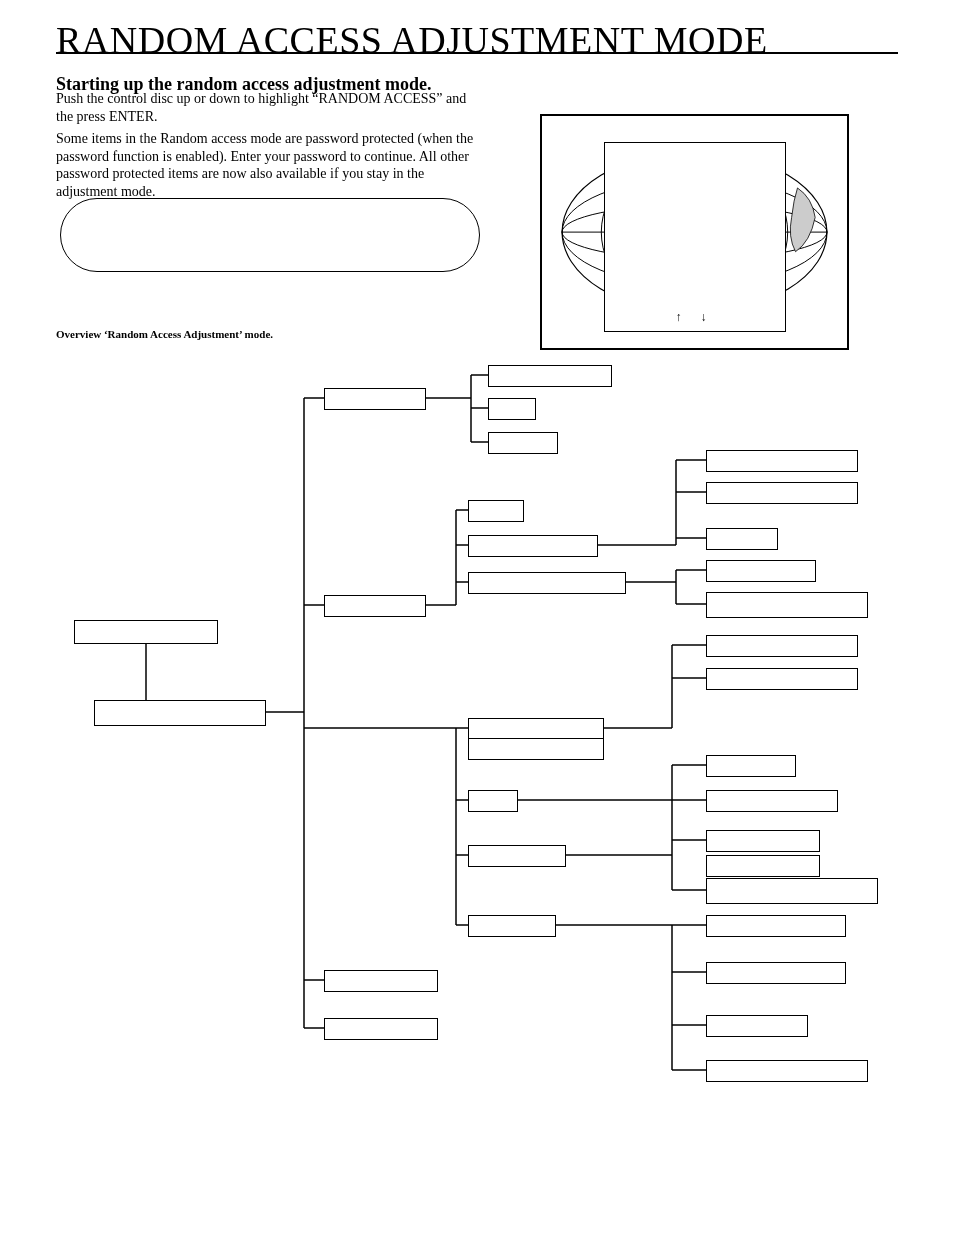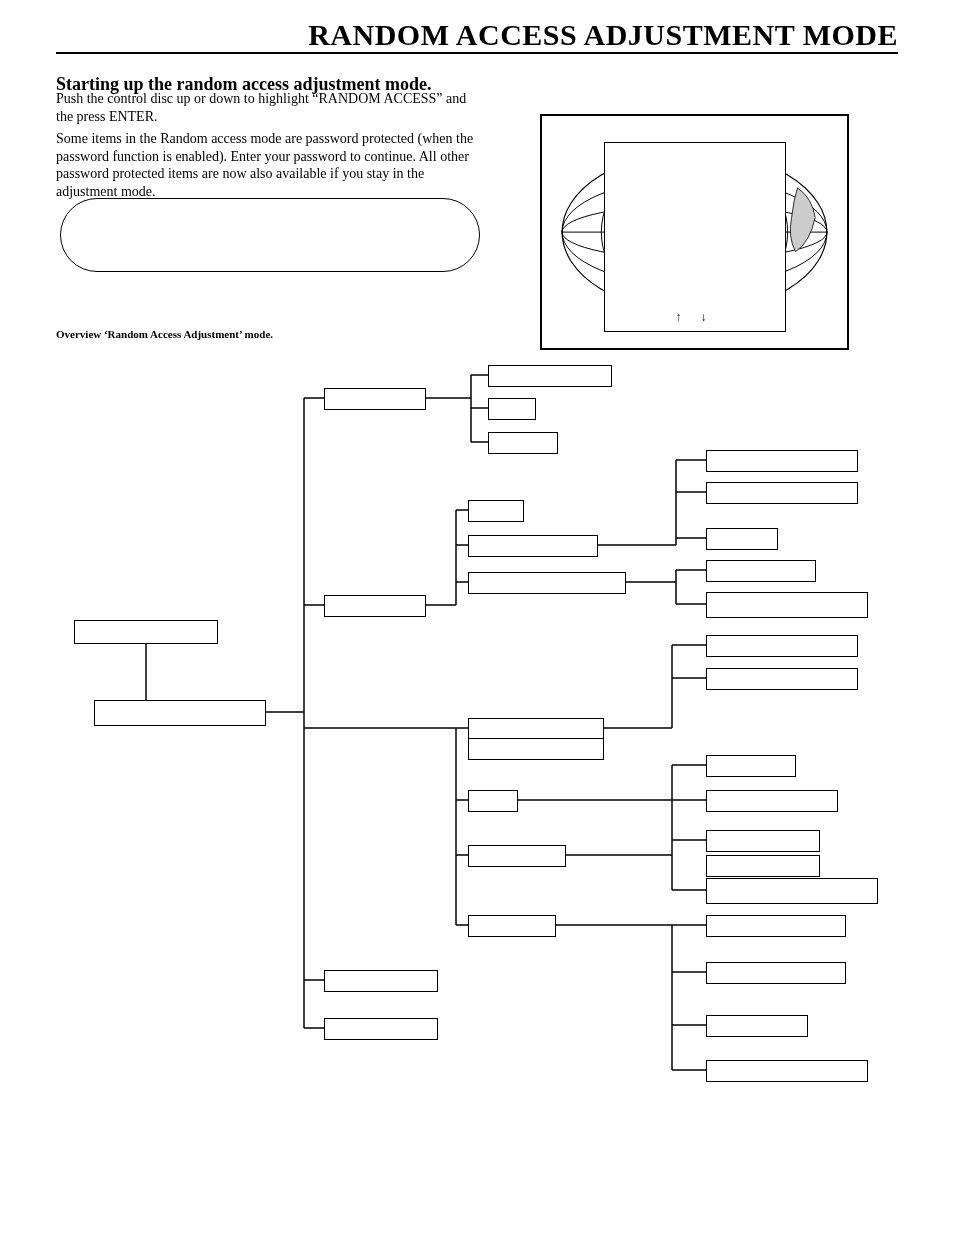"RANDOM ACCESS ADJUSTMENT MODE" .title { font-size: 30px -> 38px; font-weight: 700 -> 400; text-align: right -> left }
